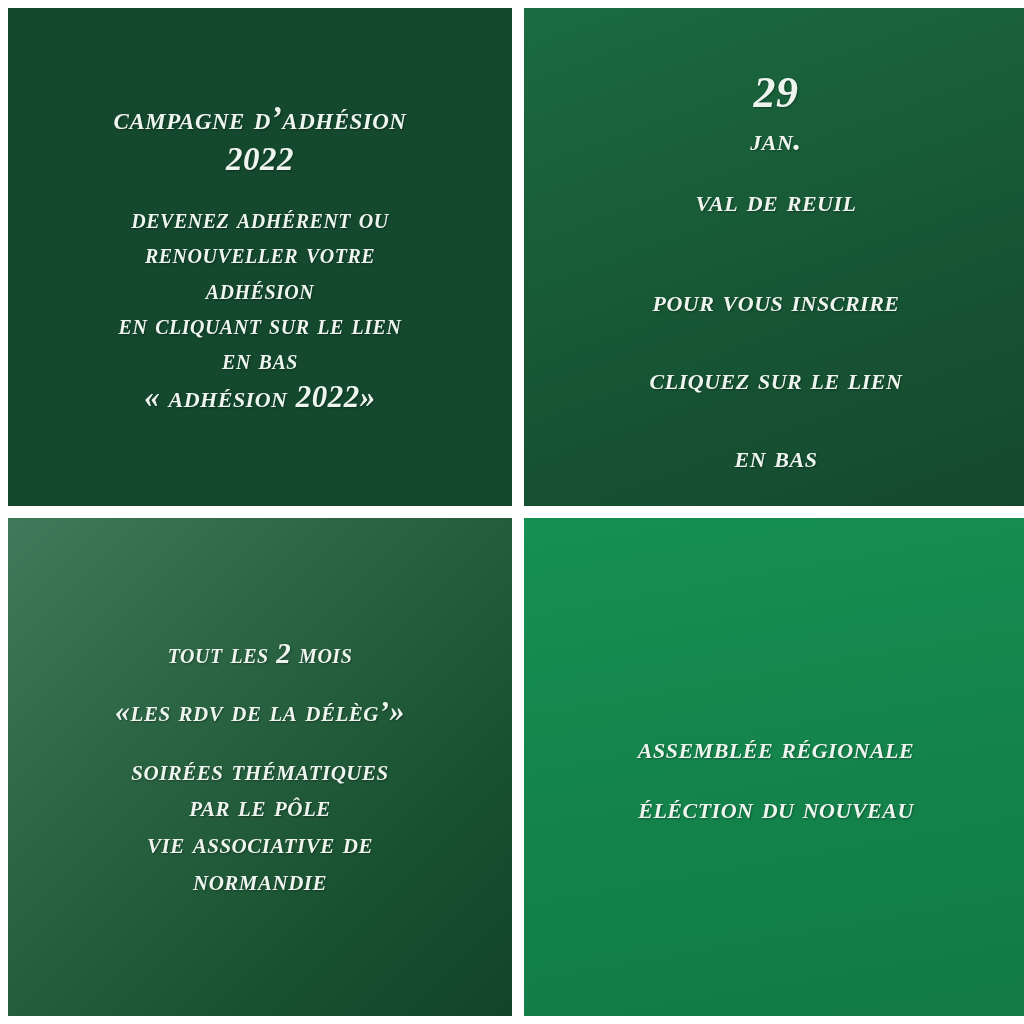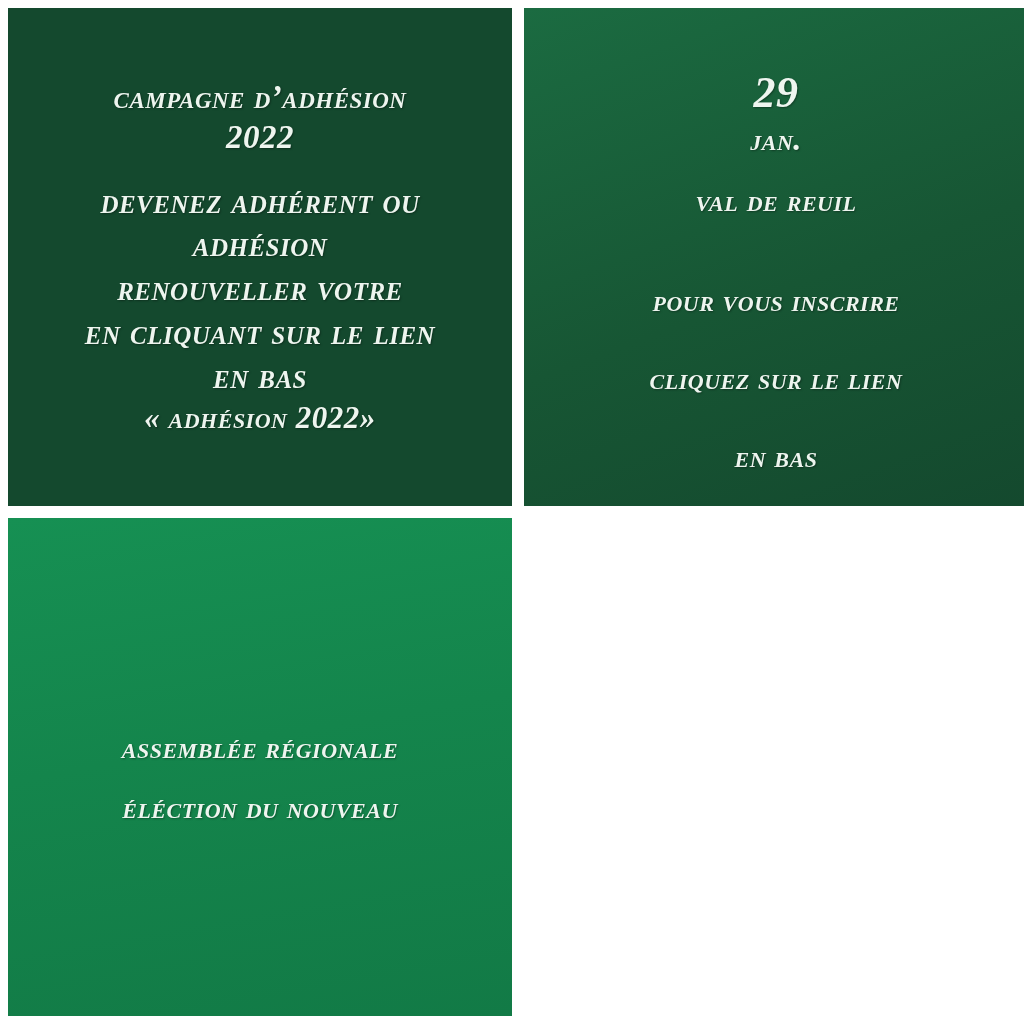"devenez adhérent ou" .p1-body { font-size: 36px -> 29px }
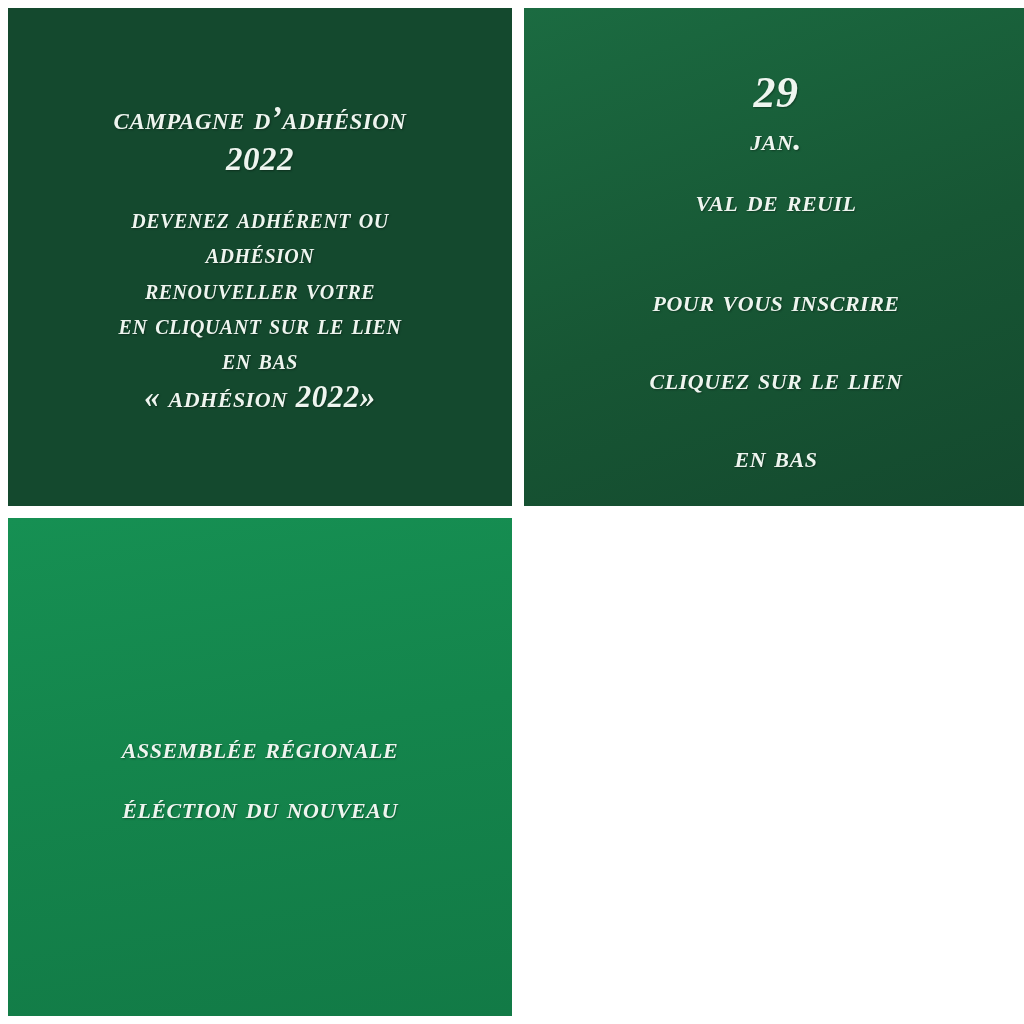"adhésion" div.line { order: before "renouveller votre" -> after "renouveller votre" }
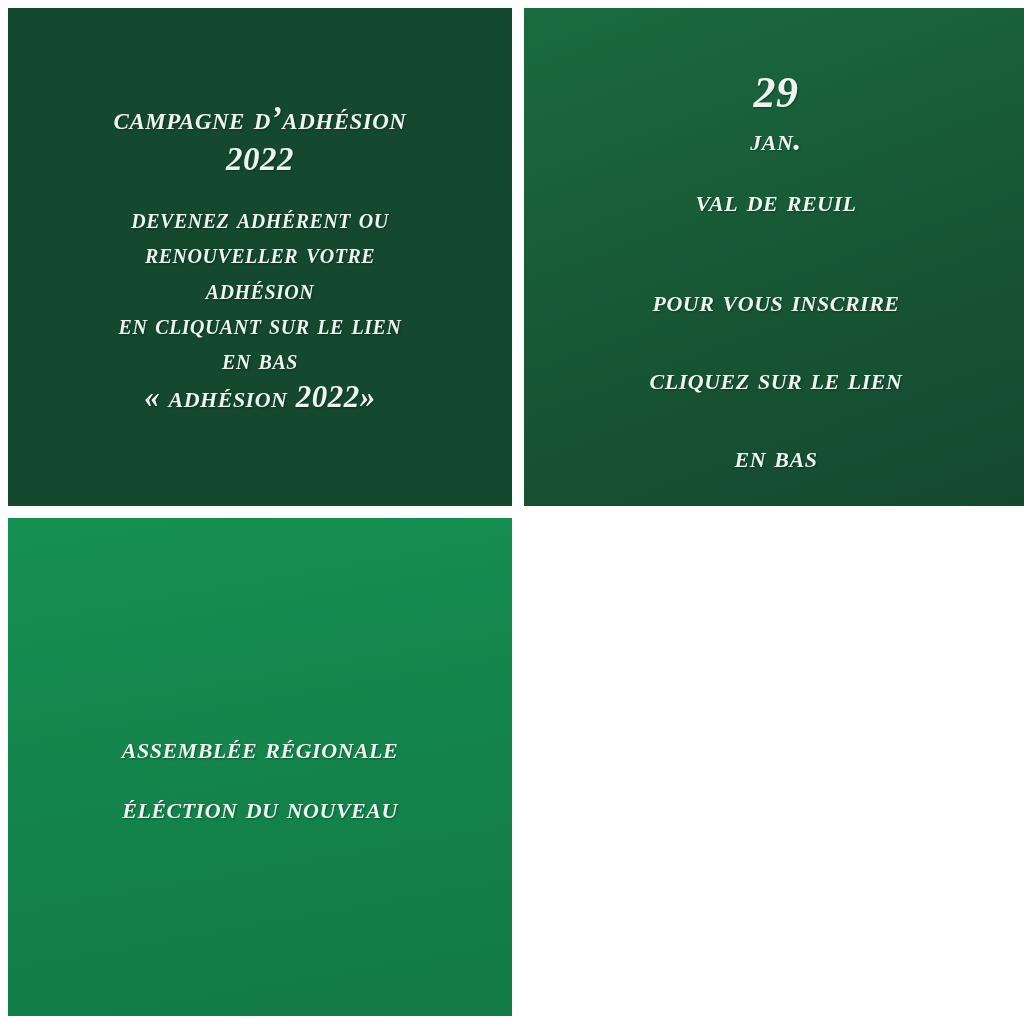"tout les 2 mois" div.panel { html: none -> <div> <div>tout les 2 mois</div> <div></div> <div>«les RDV de la Délèg’»</div> <div></div> <div>Soirées thématiques</div> <div>par le pôle</div> <div>Vie associative de</div> <div>normandie</div> </div> }
